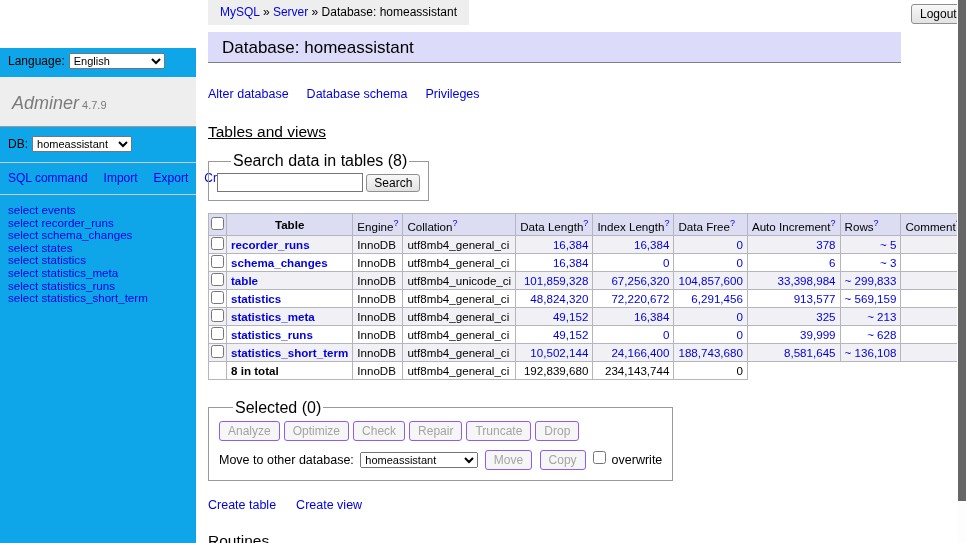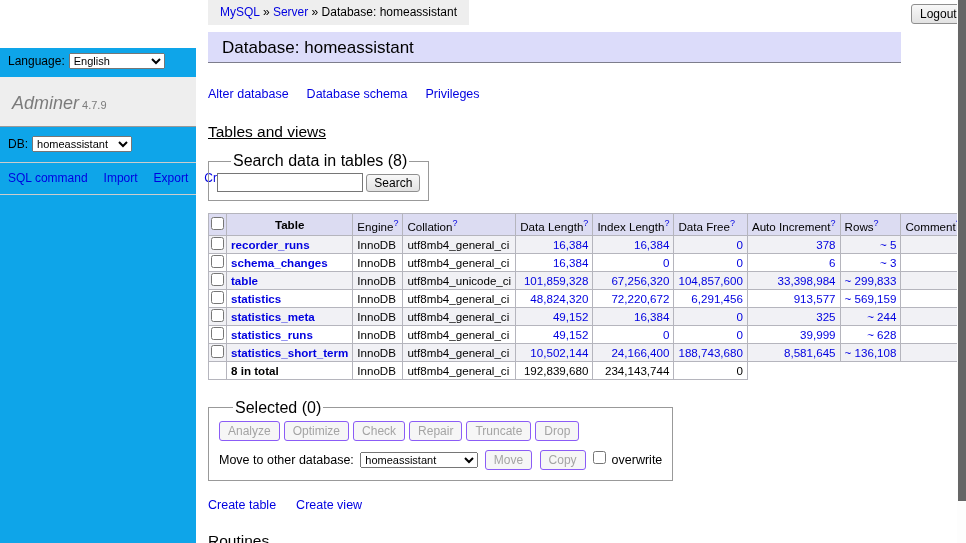"select events" div { html: none -> <div> <a>select events</a> <a>select recorder_runs</a> <a>select schema_changes</a> <a>select states</a> <a>select statistics</a> <a>select statistics_meta</a> <a>select statistics_runs</a> <a>select statistics_short_term</a> </div> }
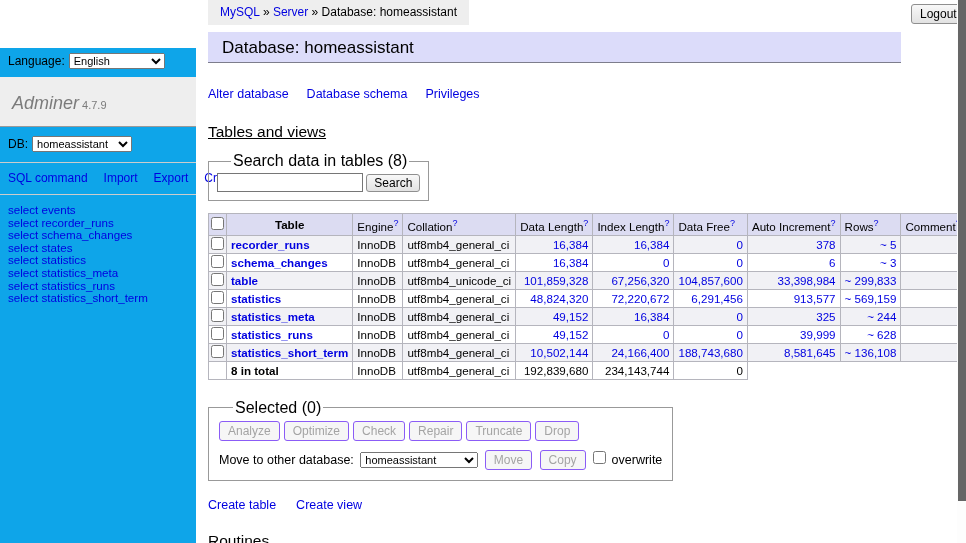"~ 244" a { text: 244 -> 213 }
